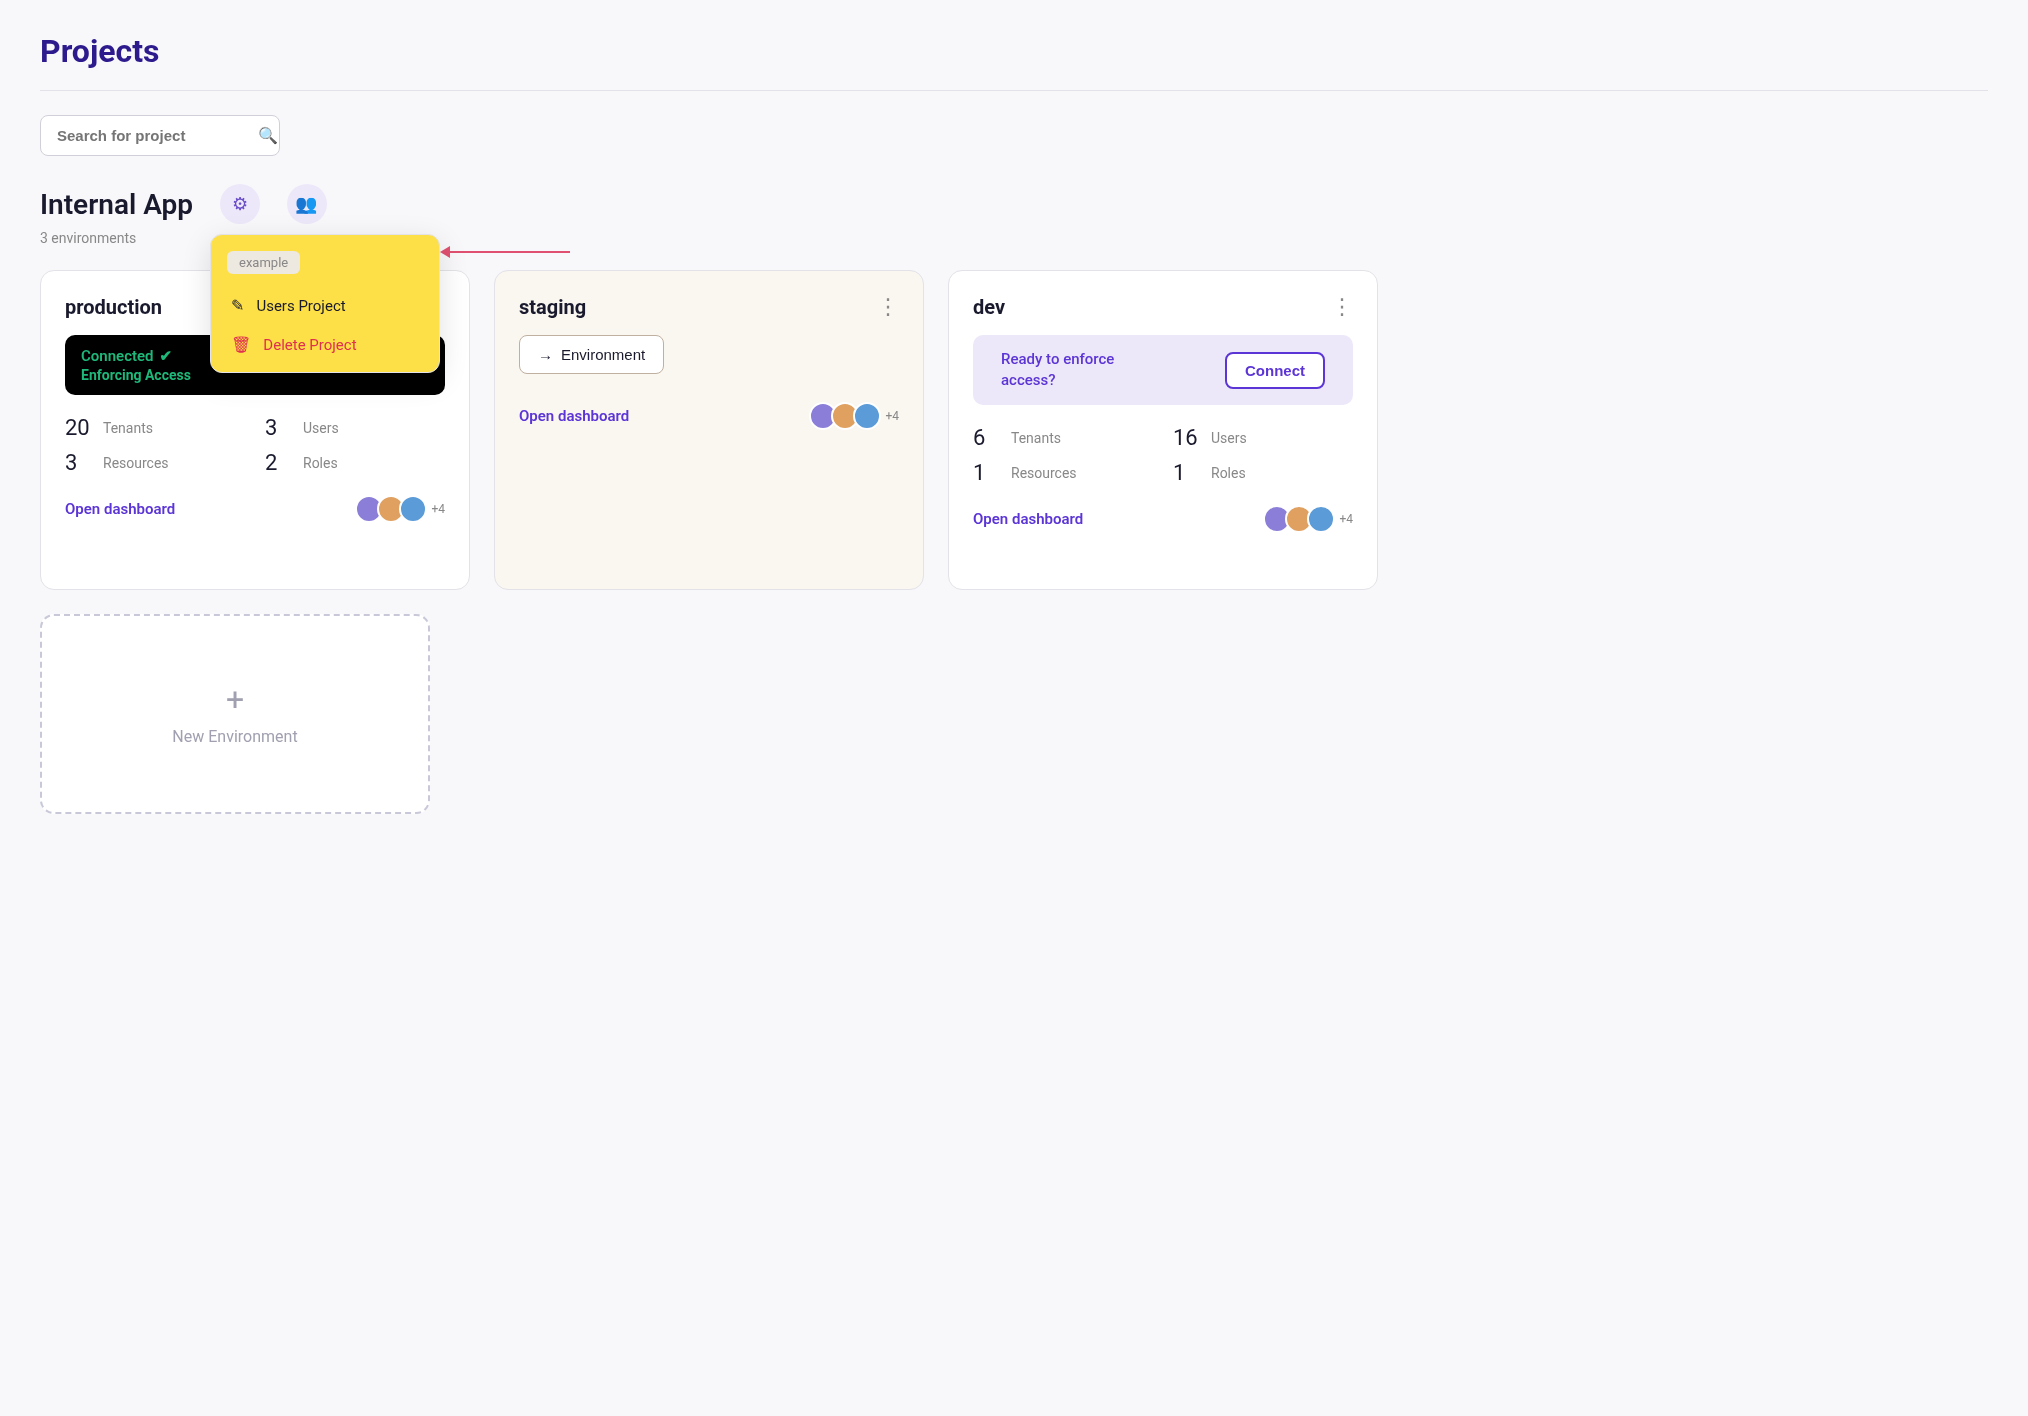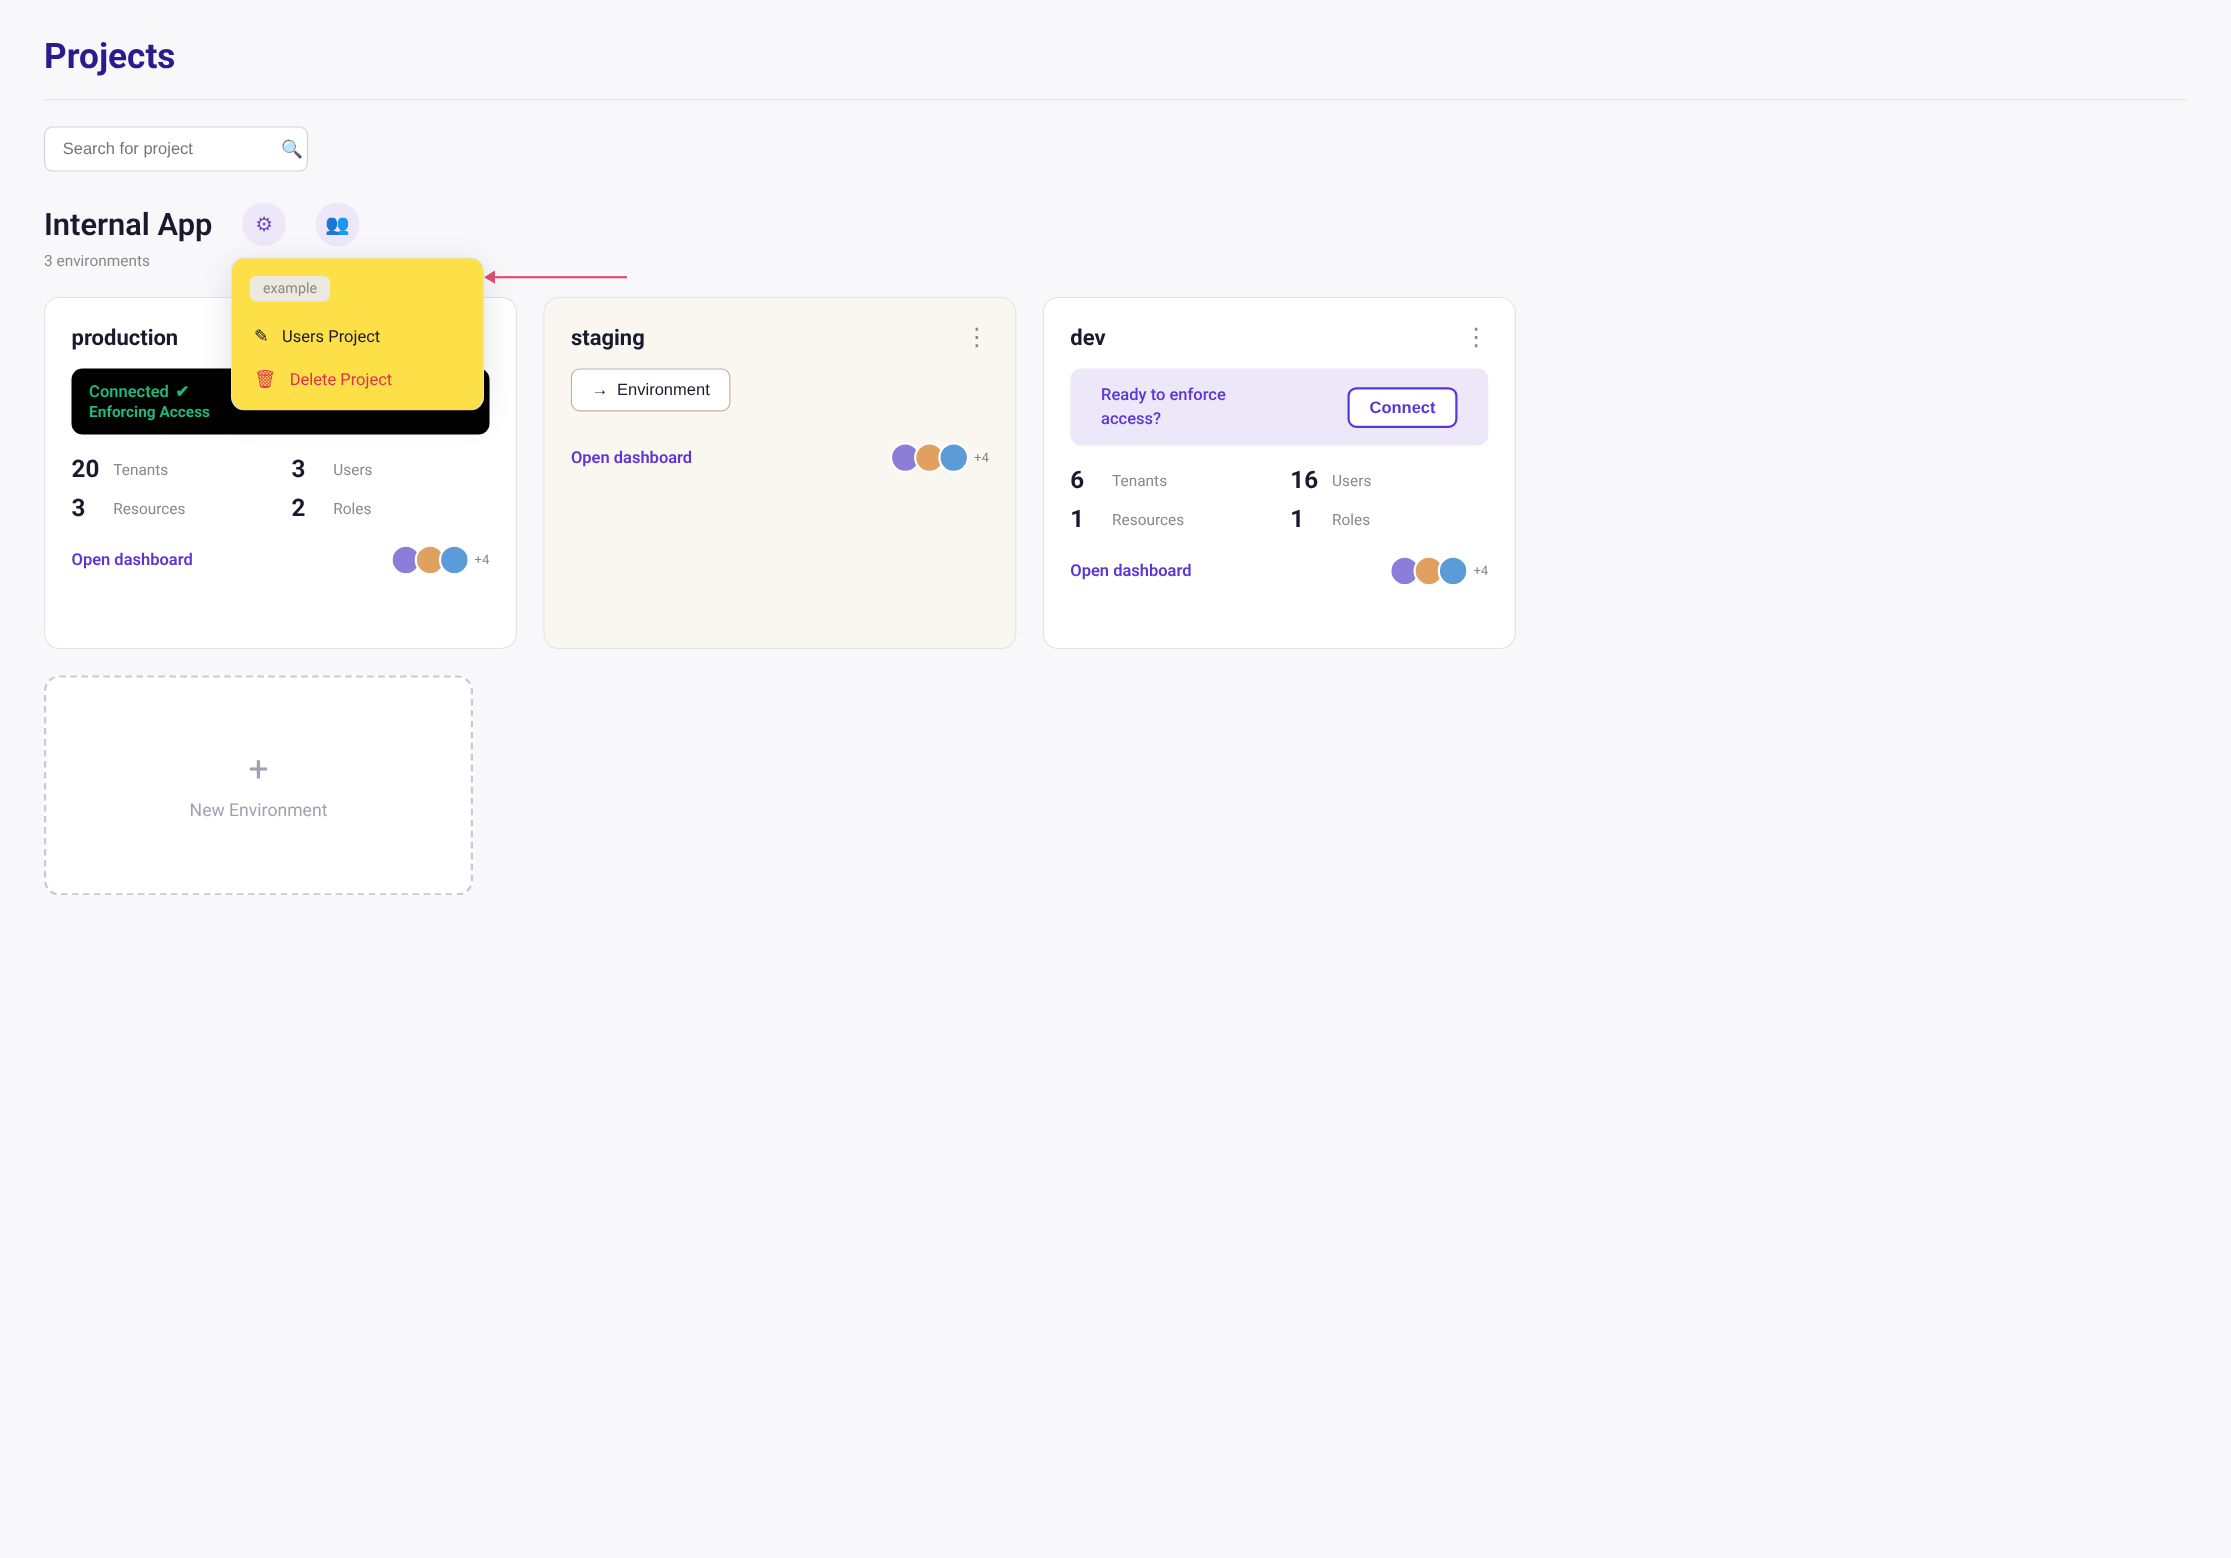"Search for project" .search-bar input { font-weight: none -> bold }
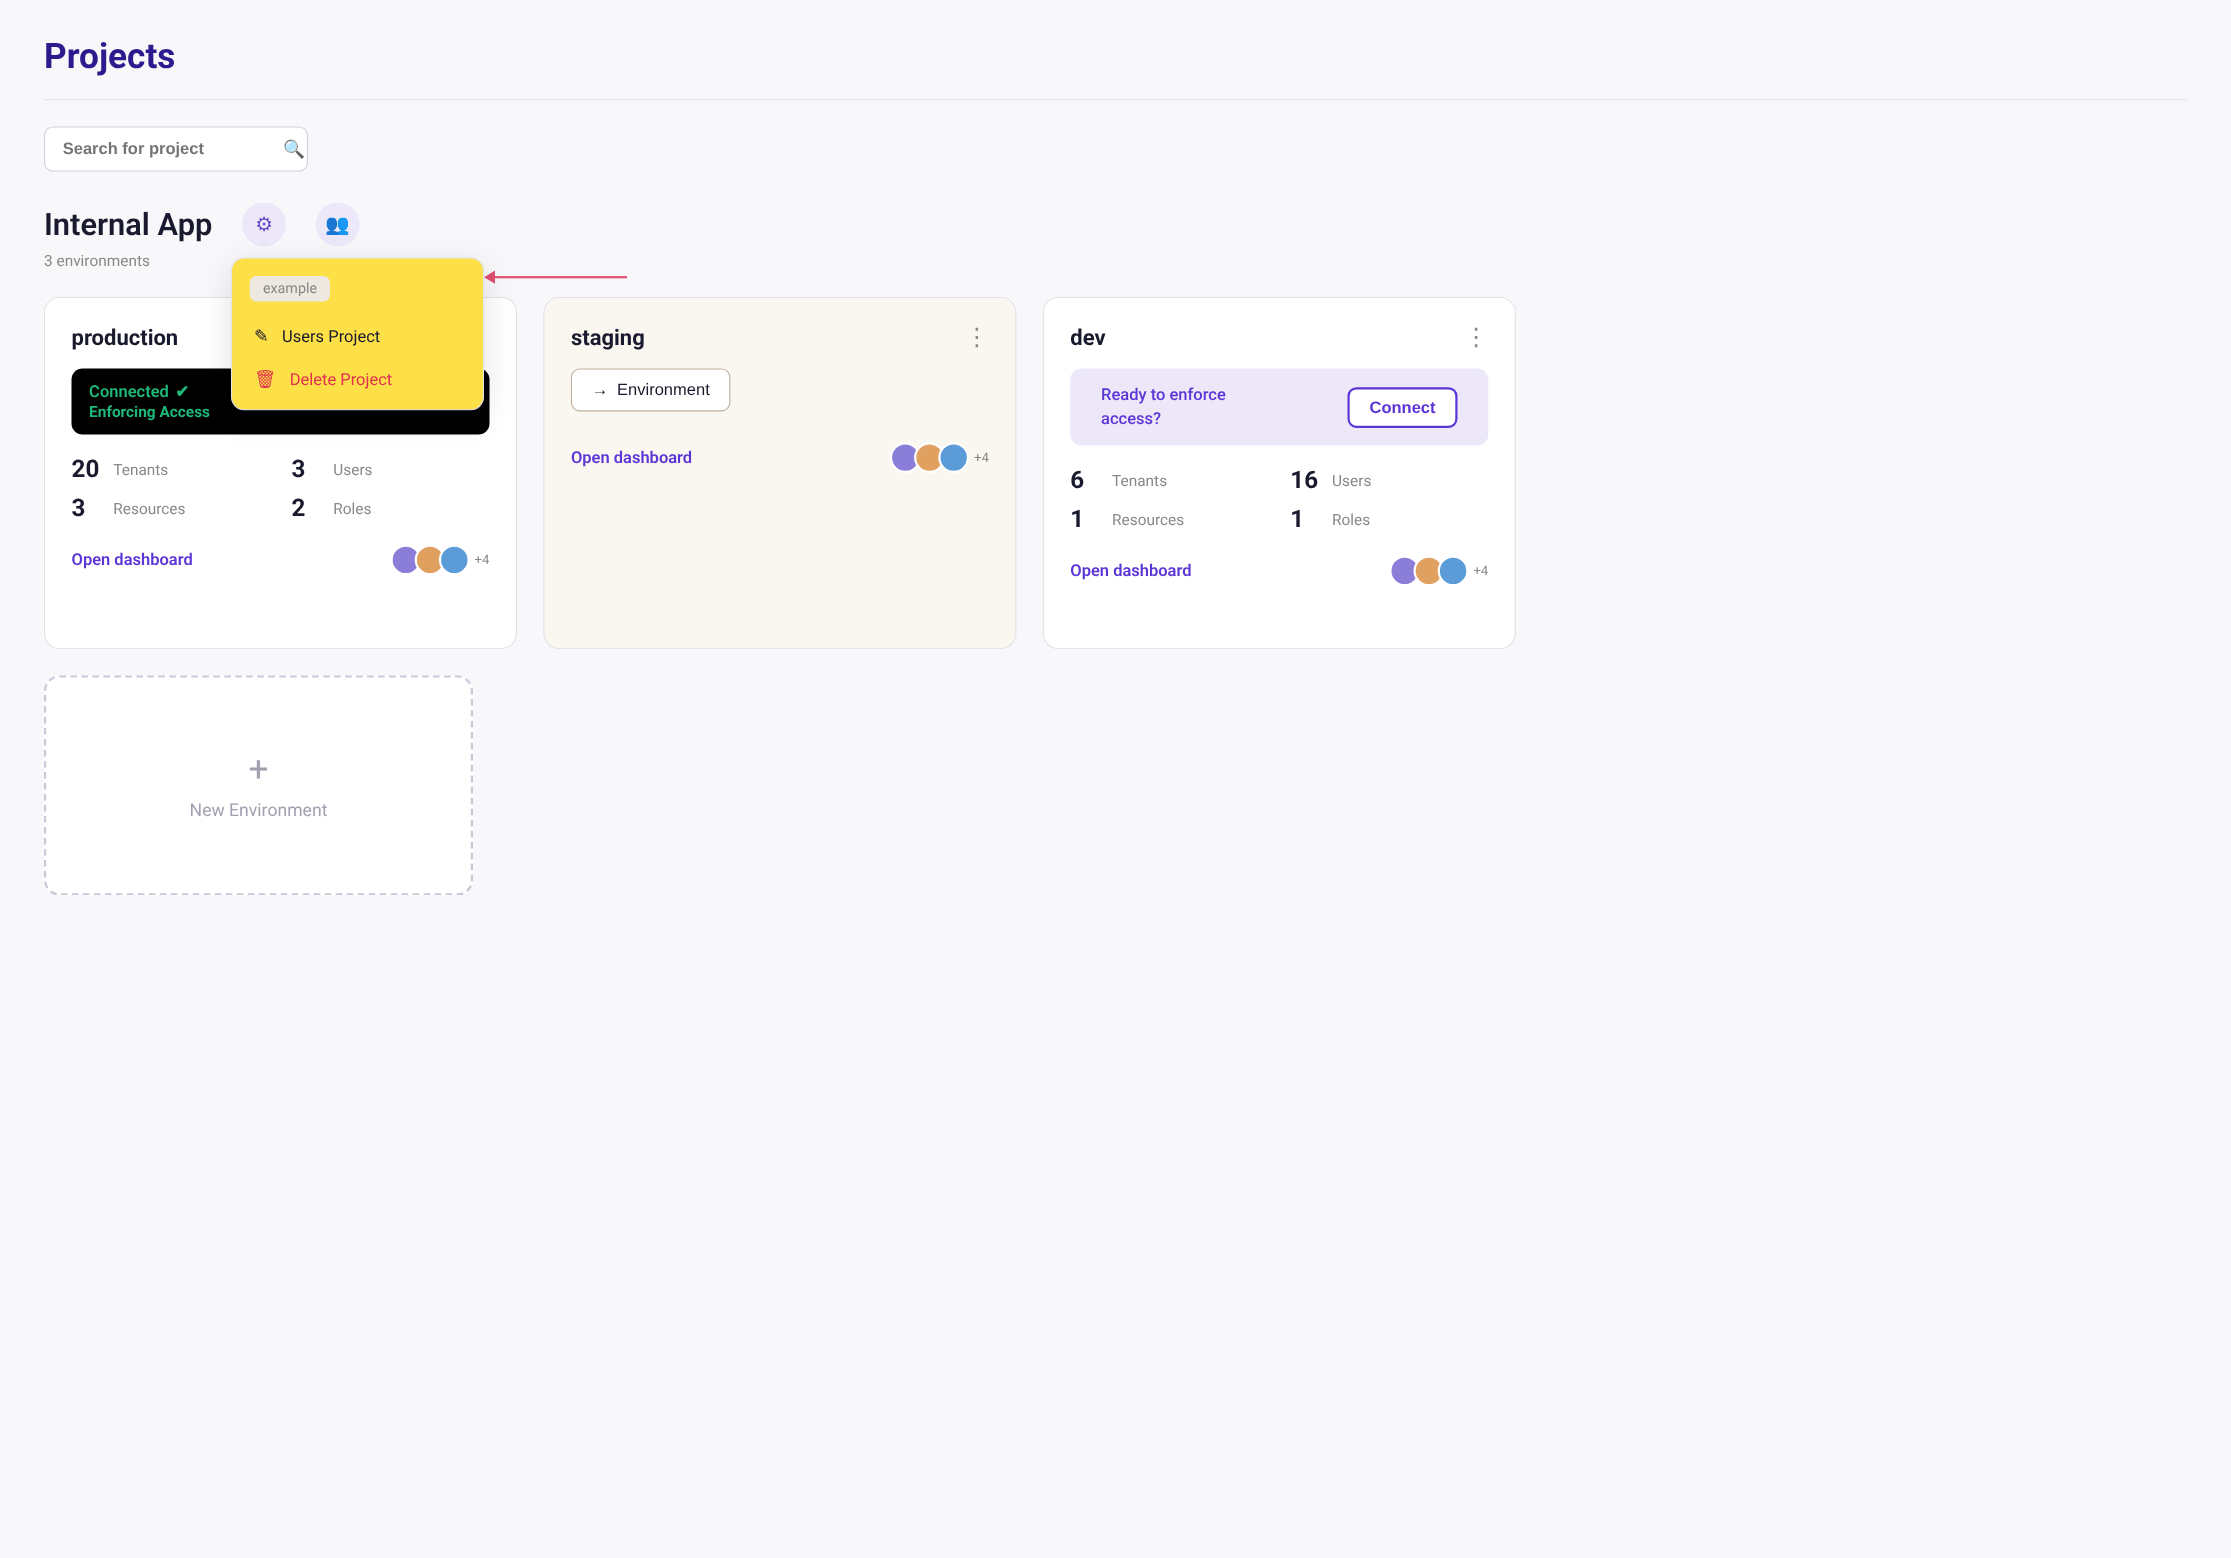"20" .stat-num { font-weight: 700 -> 400 }
